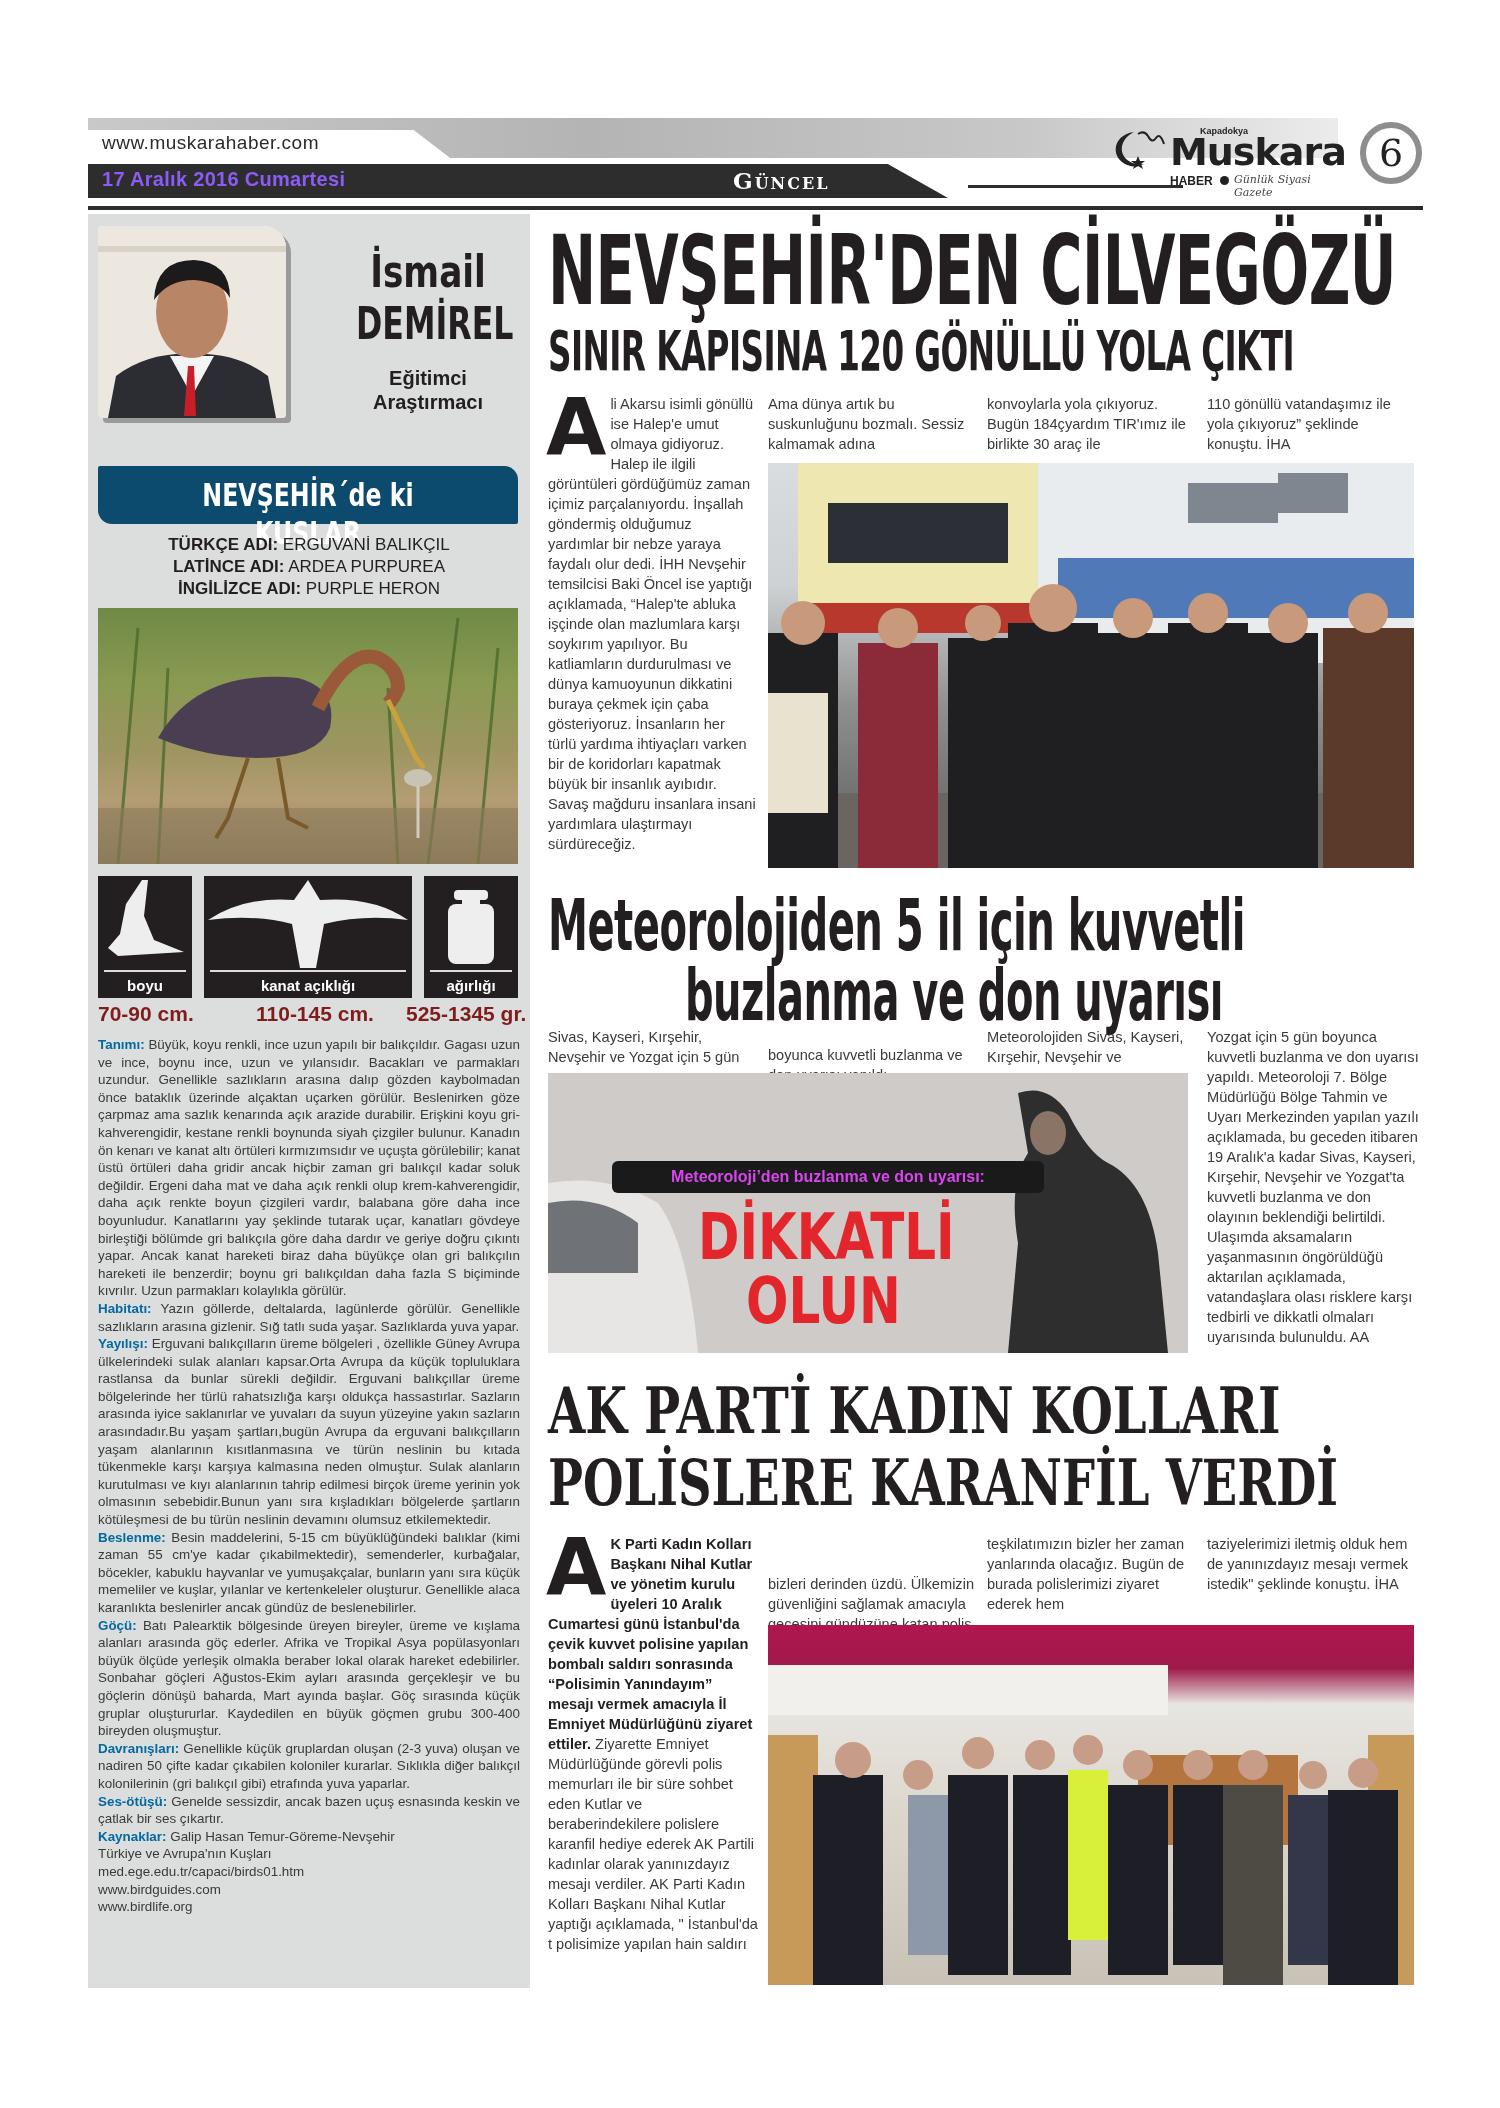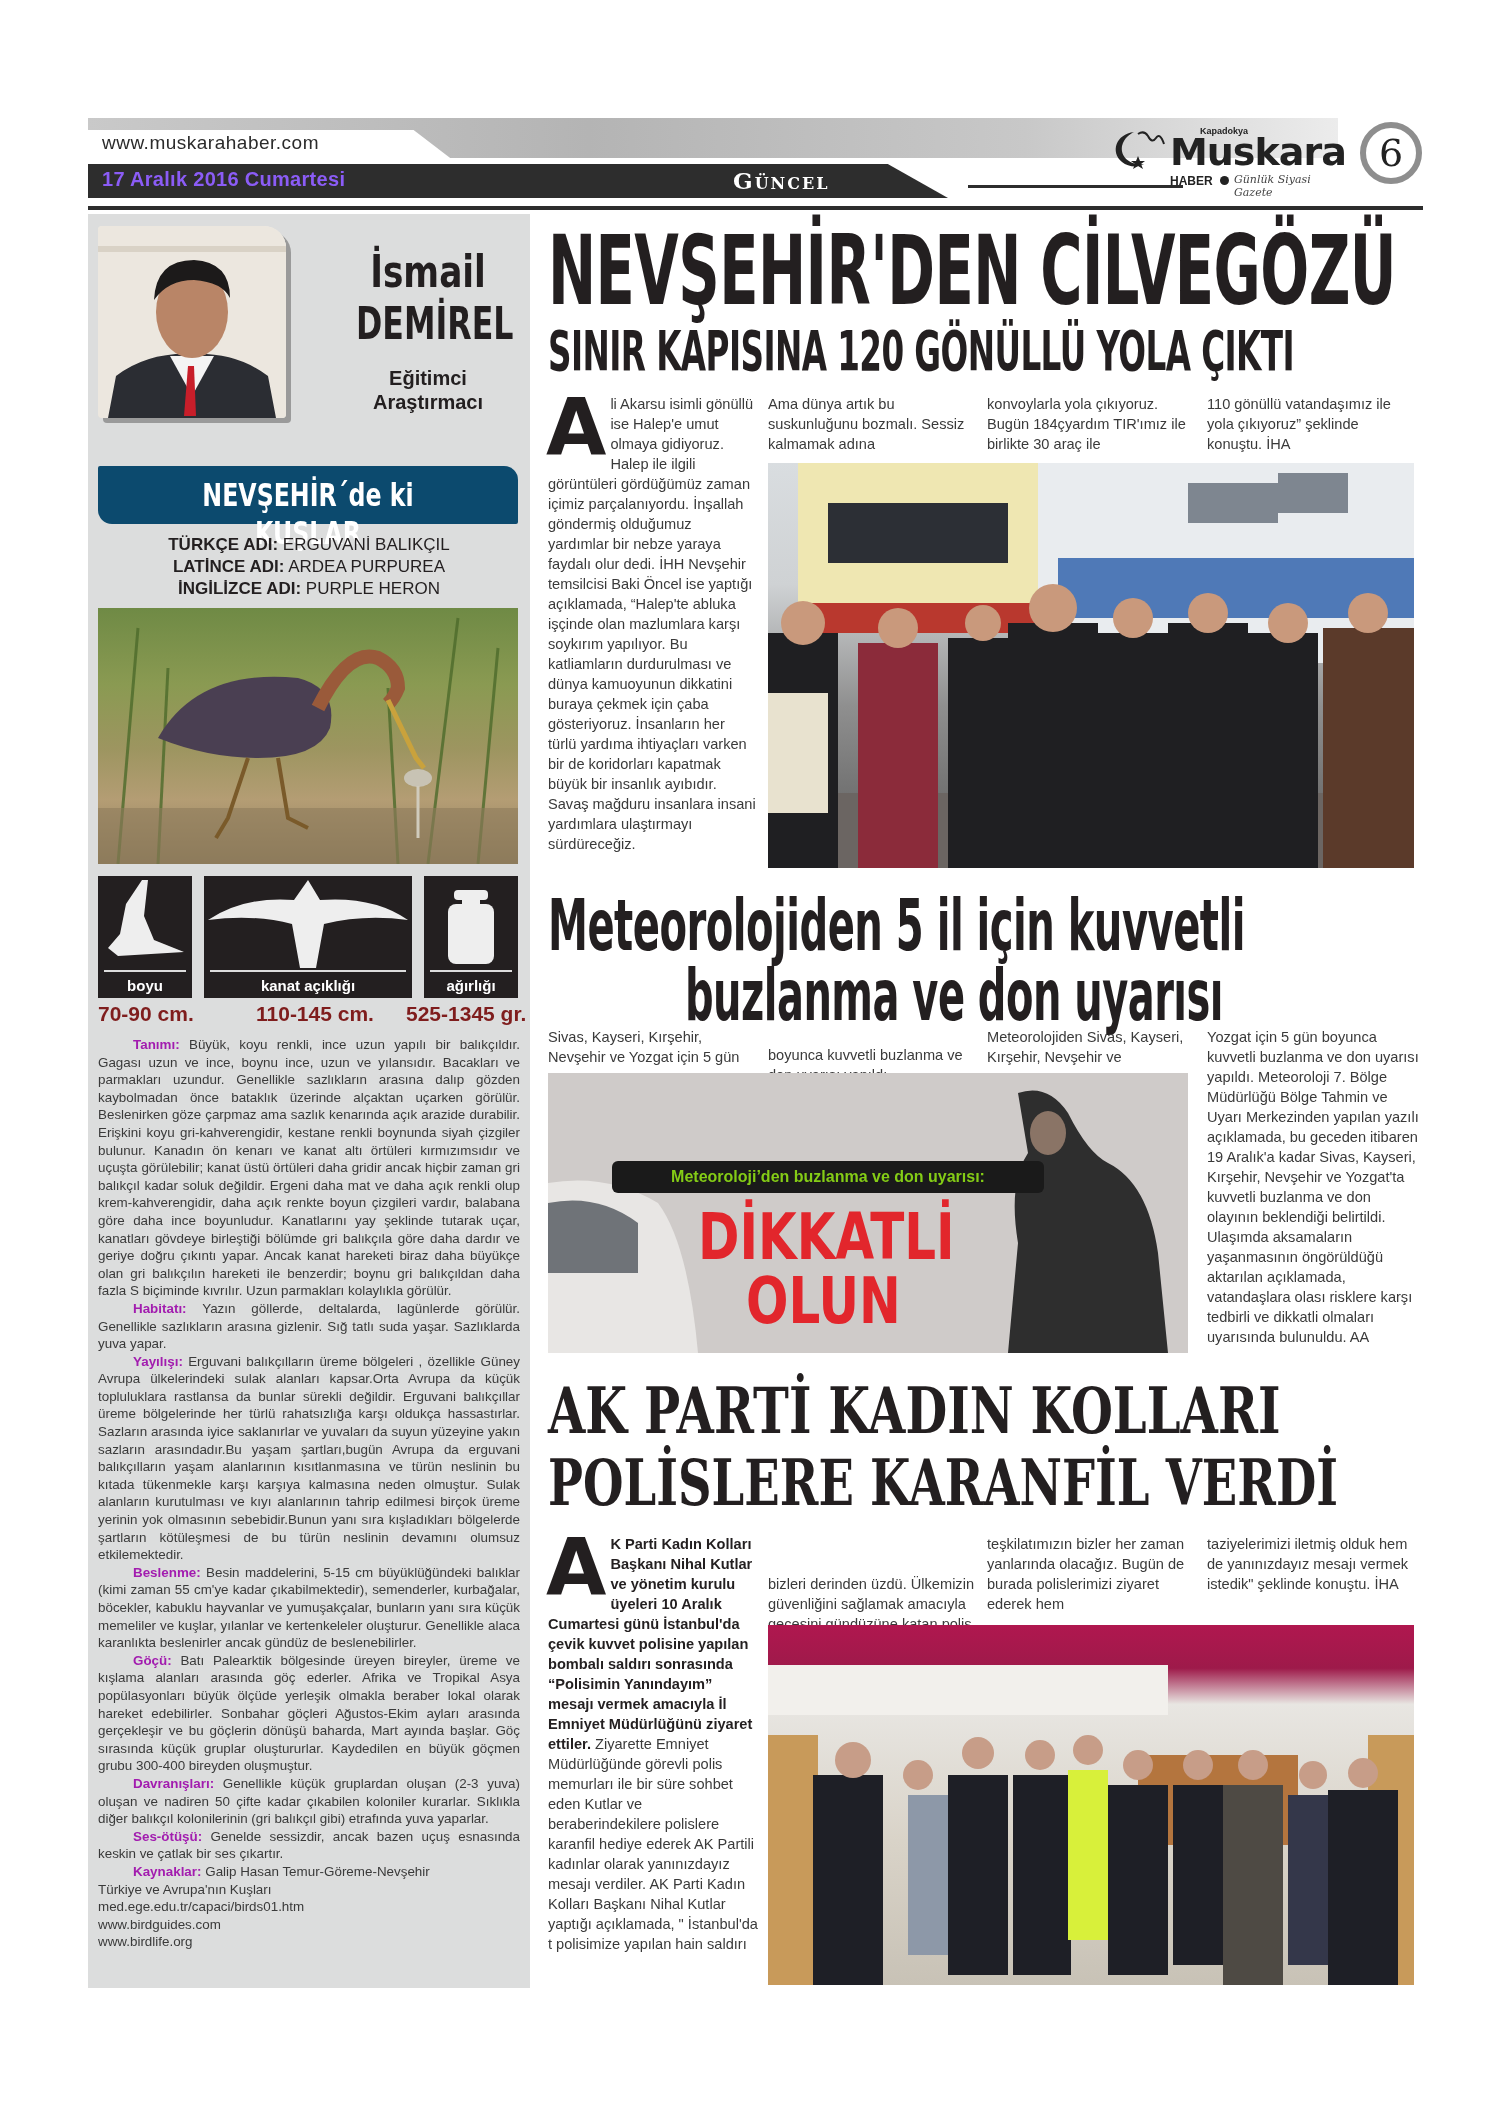"Tanımı:" .body-text b { color: #a21caf -> #0369a1; margin-left: 35px -> none }
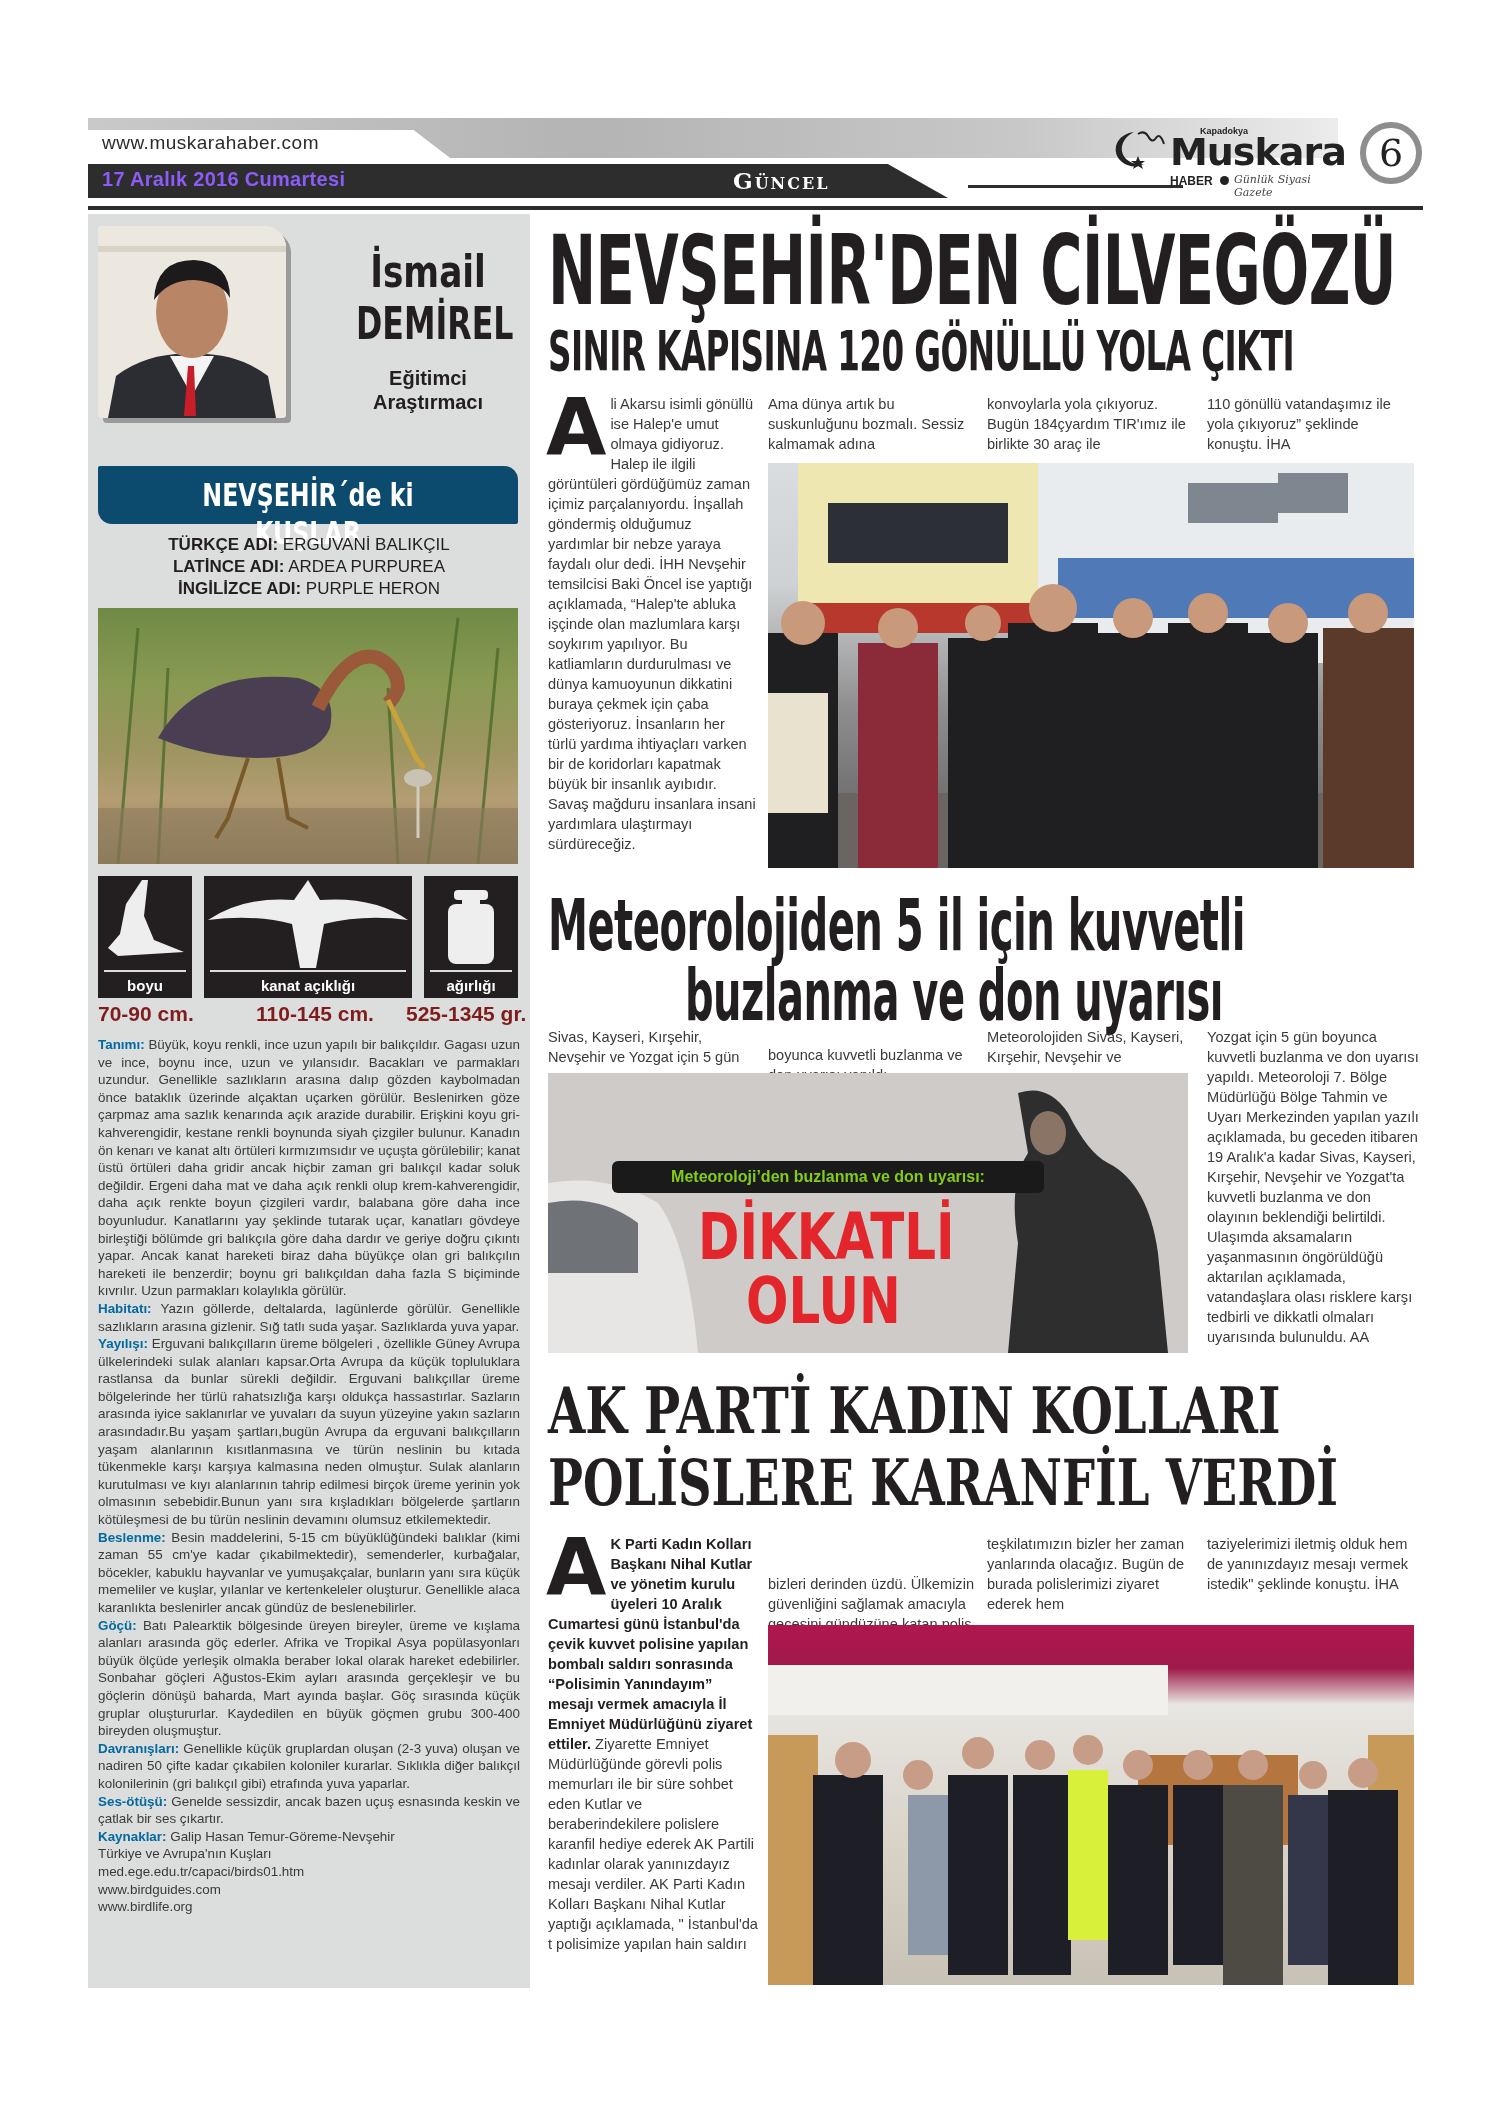"Meteoroloji’den buzlanma ve don uyarısı:" .meteo-tag { color: #84cc16 -> #d946ef }
